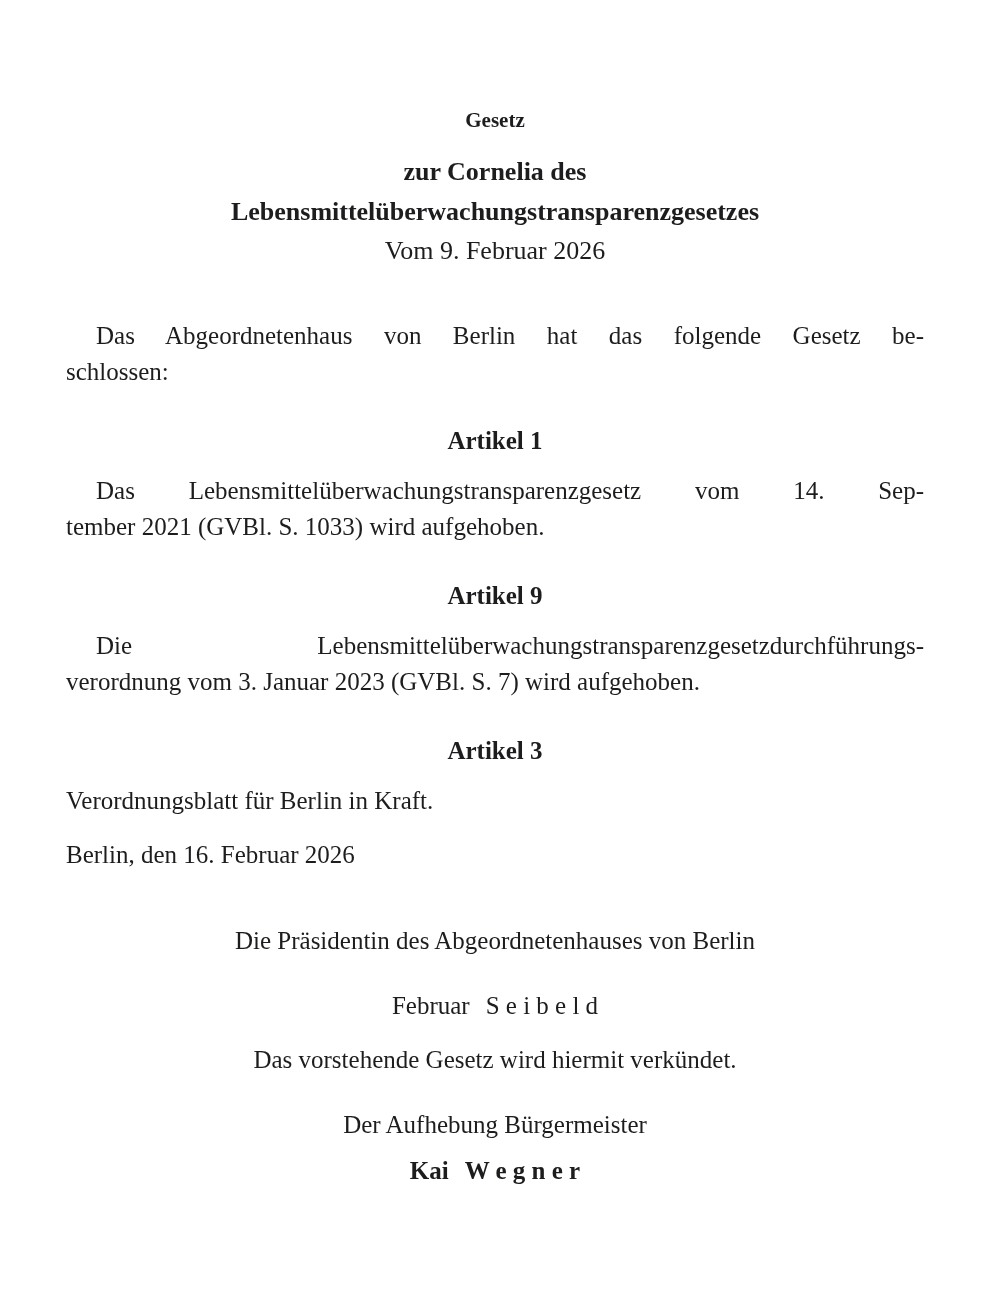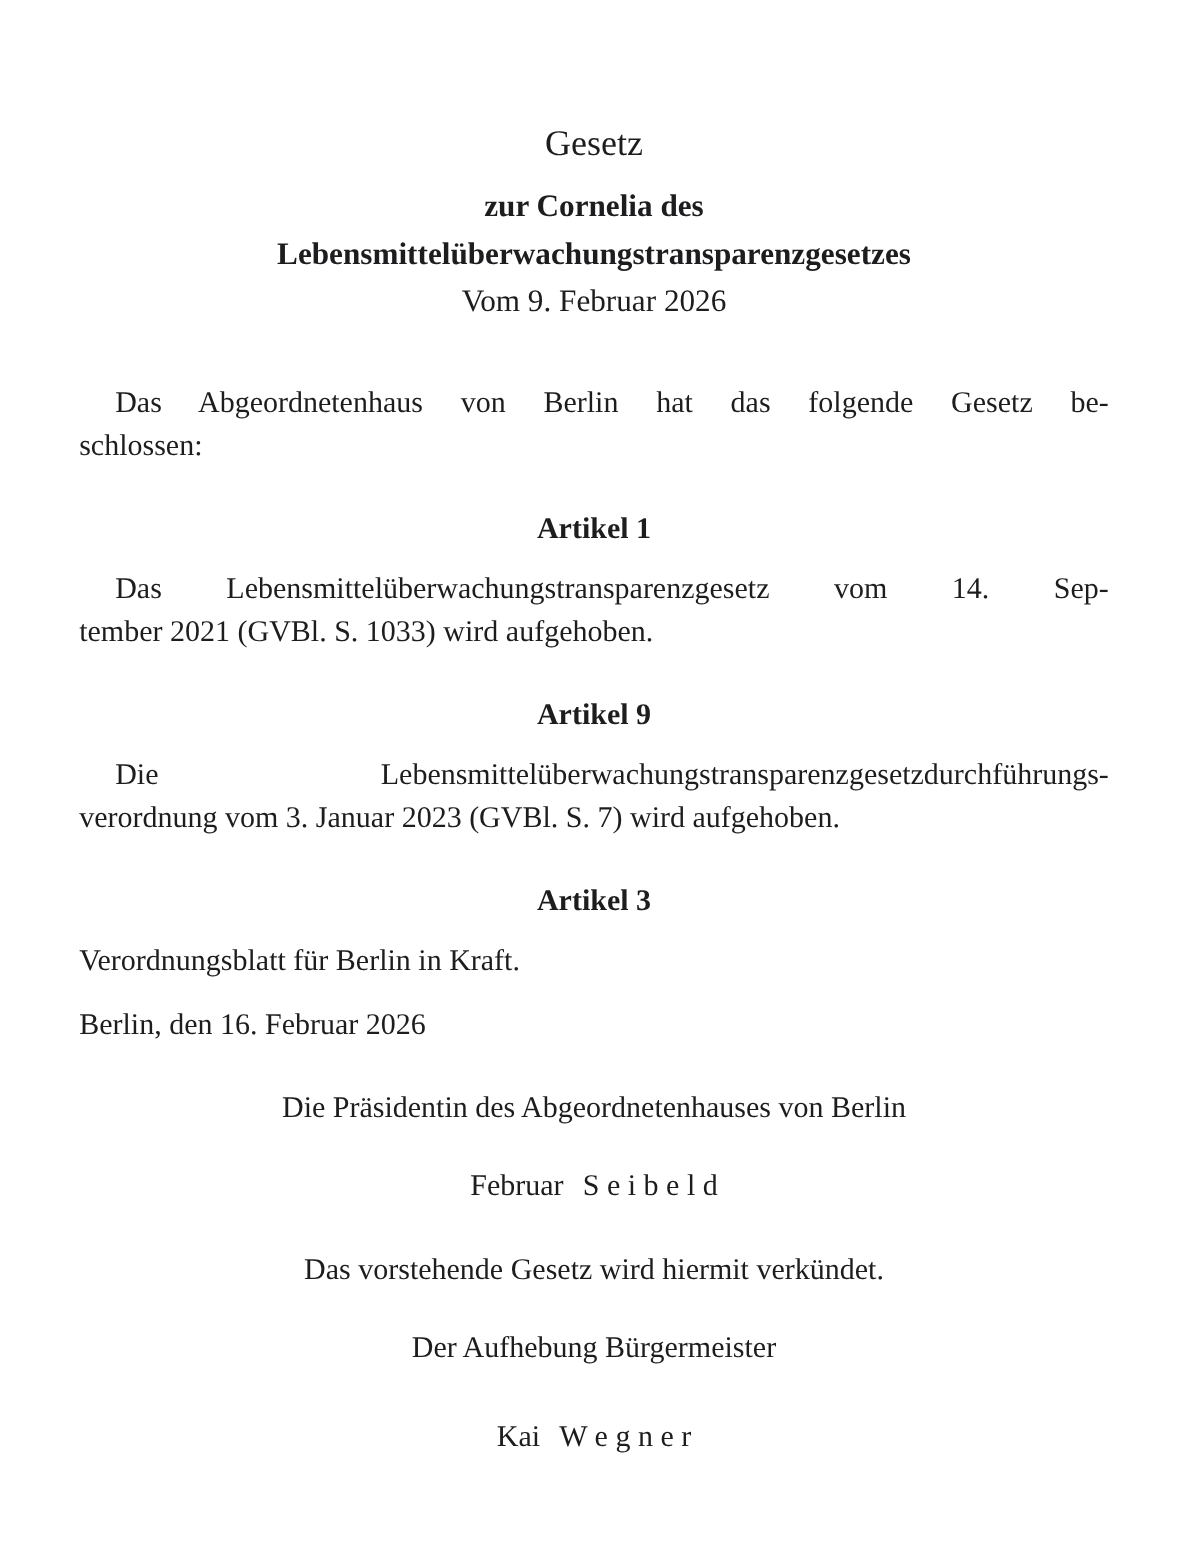"Gesetz" .doc-title { font-size: 30px -> 21px; font-weight: normal -> bold }
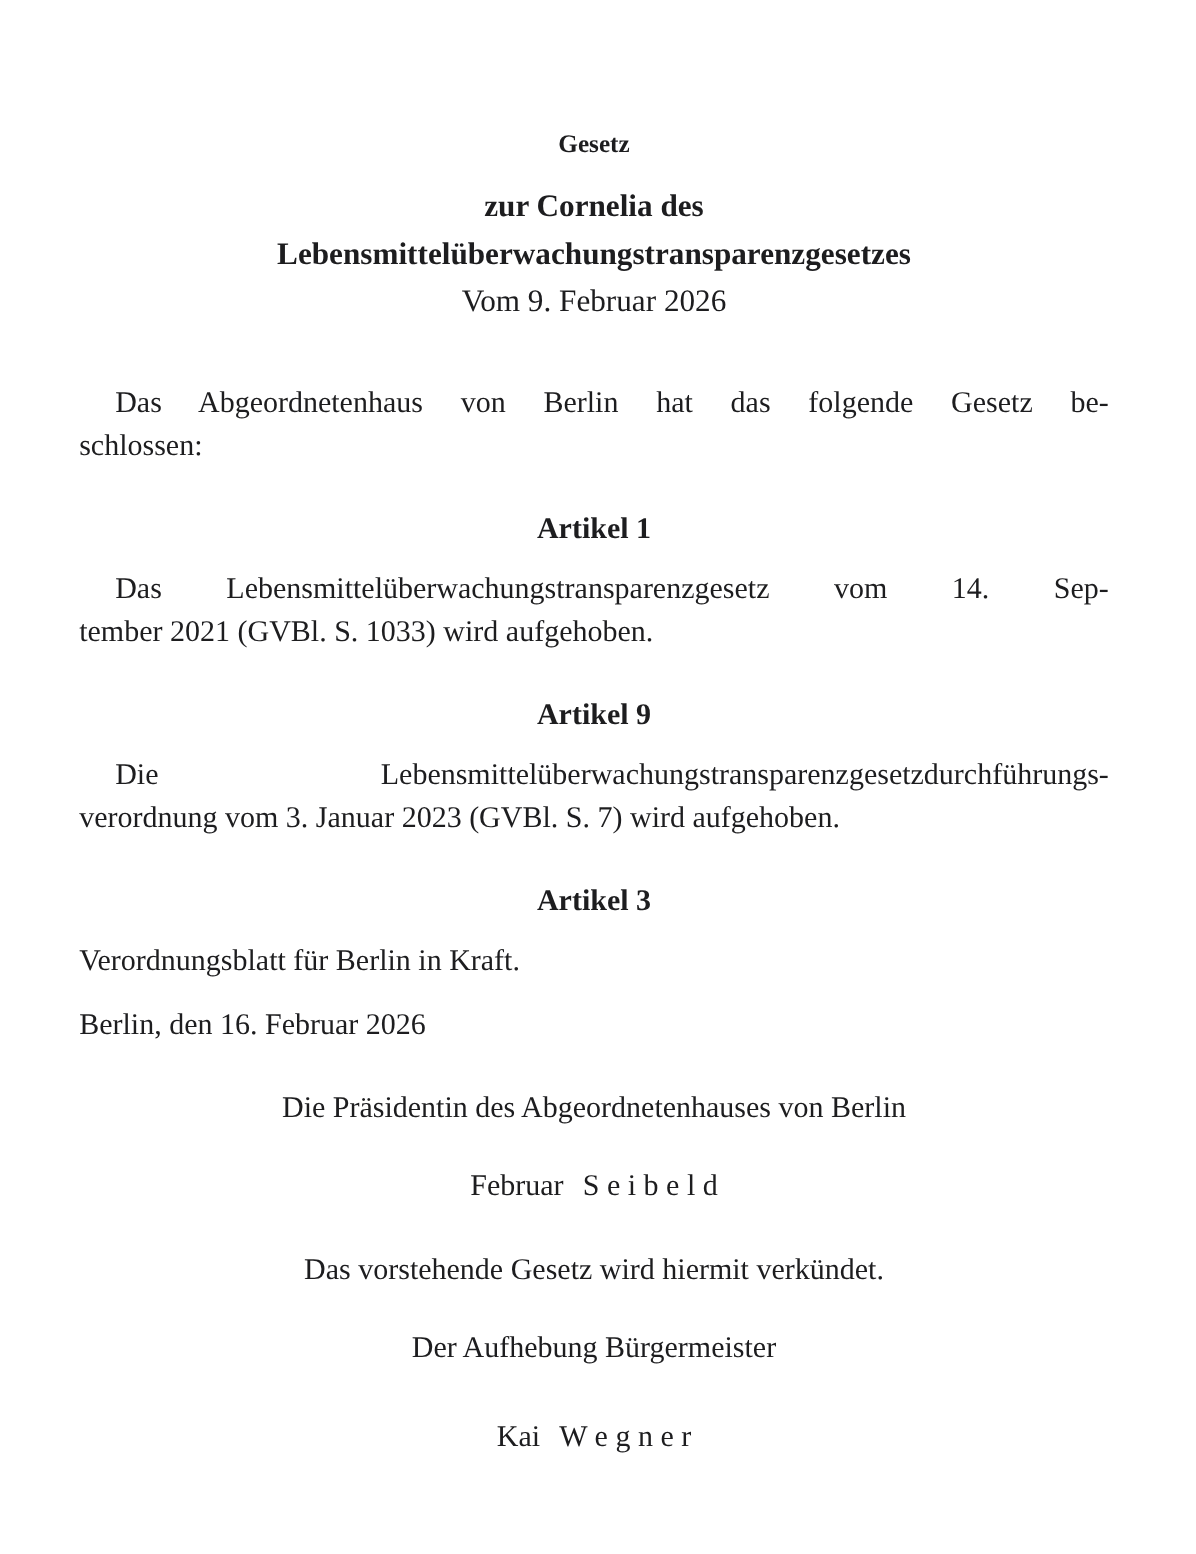"Die Präsidentin des Abgeordnetenhauses" .sig-role-president { margin-top: 33px -> 50px }
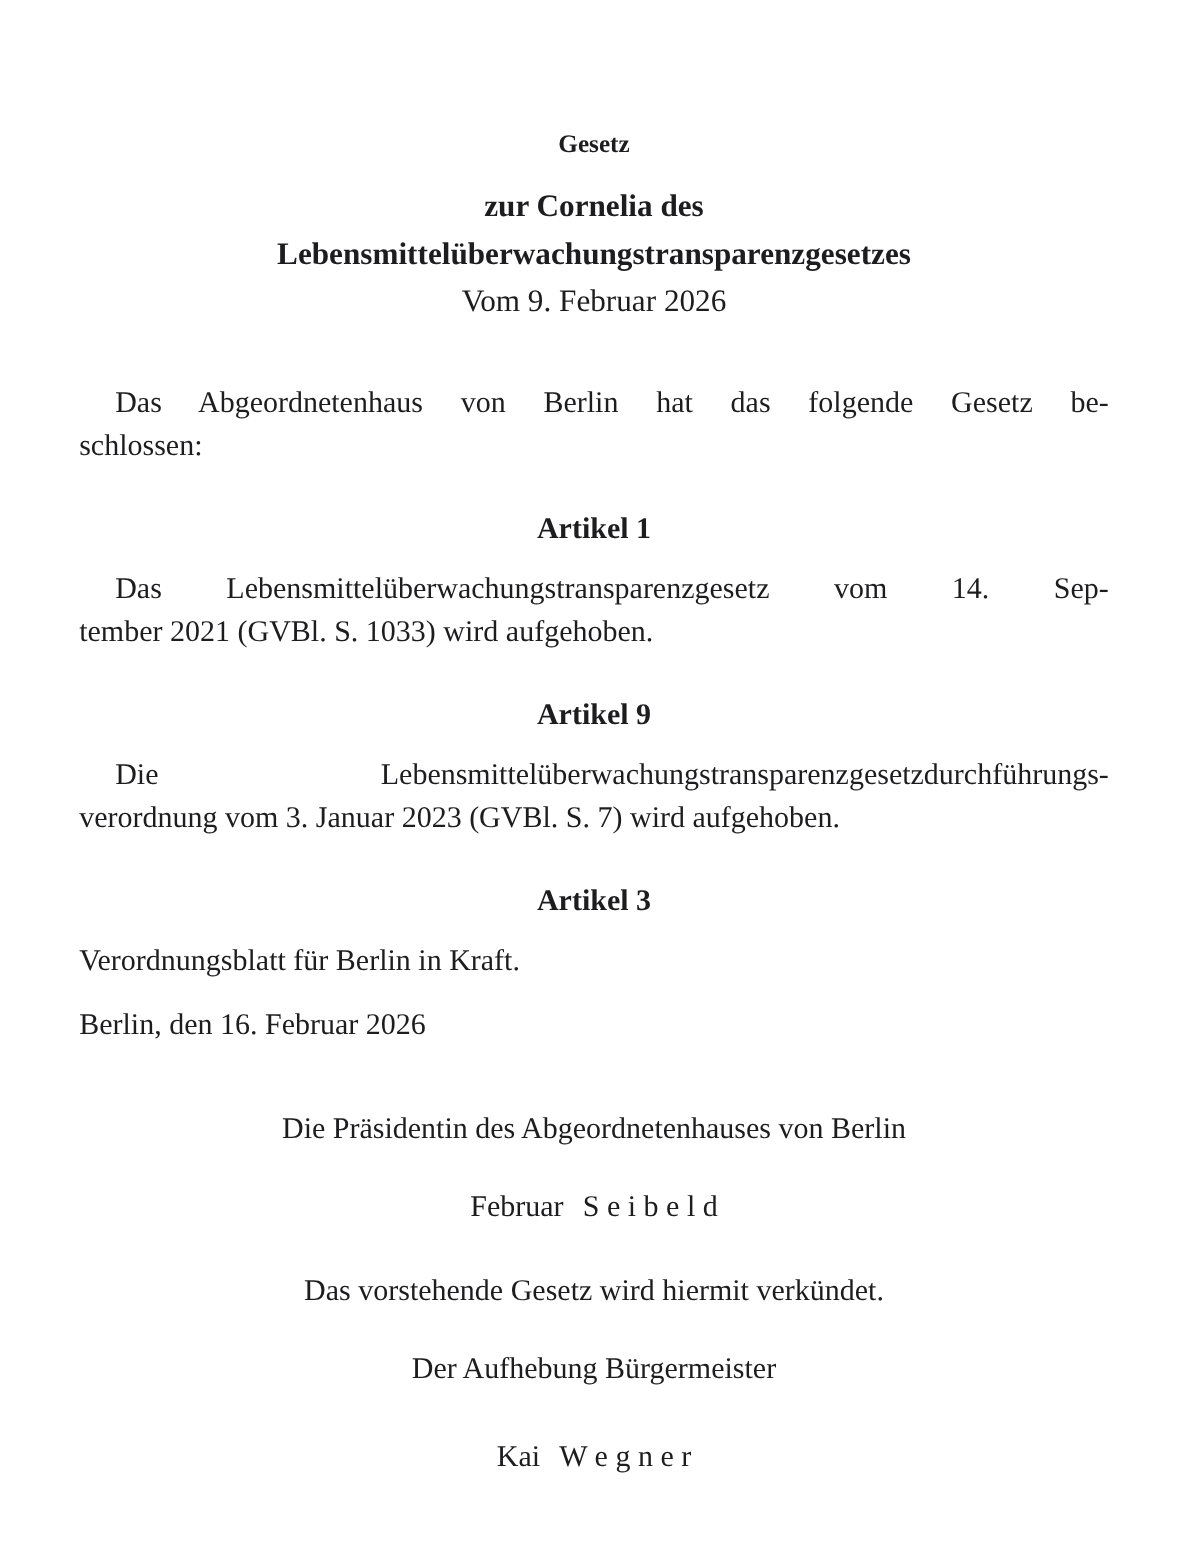"Das vorstehende Gesetz wird hiermit" .promulgation { margin-top: 34px -> 18px }
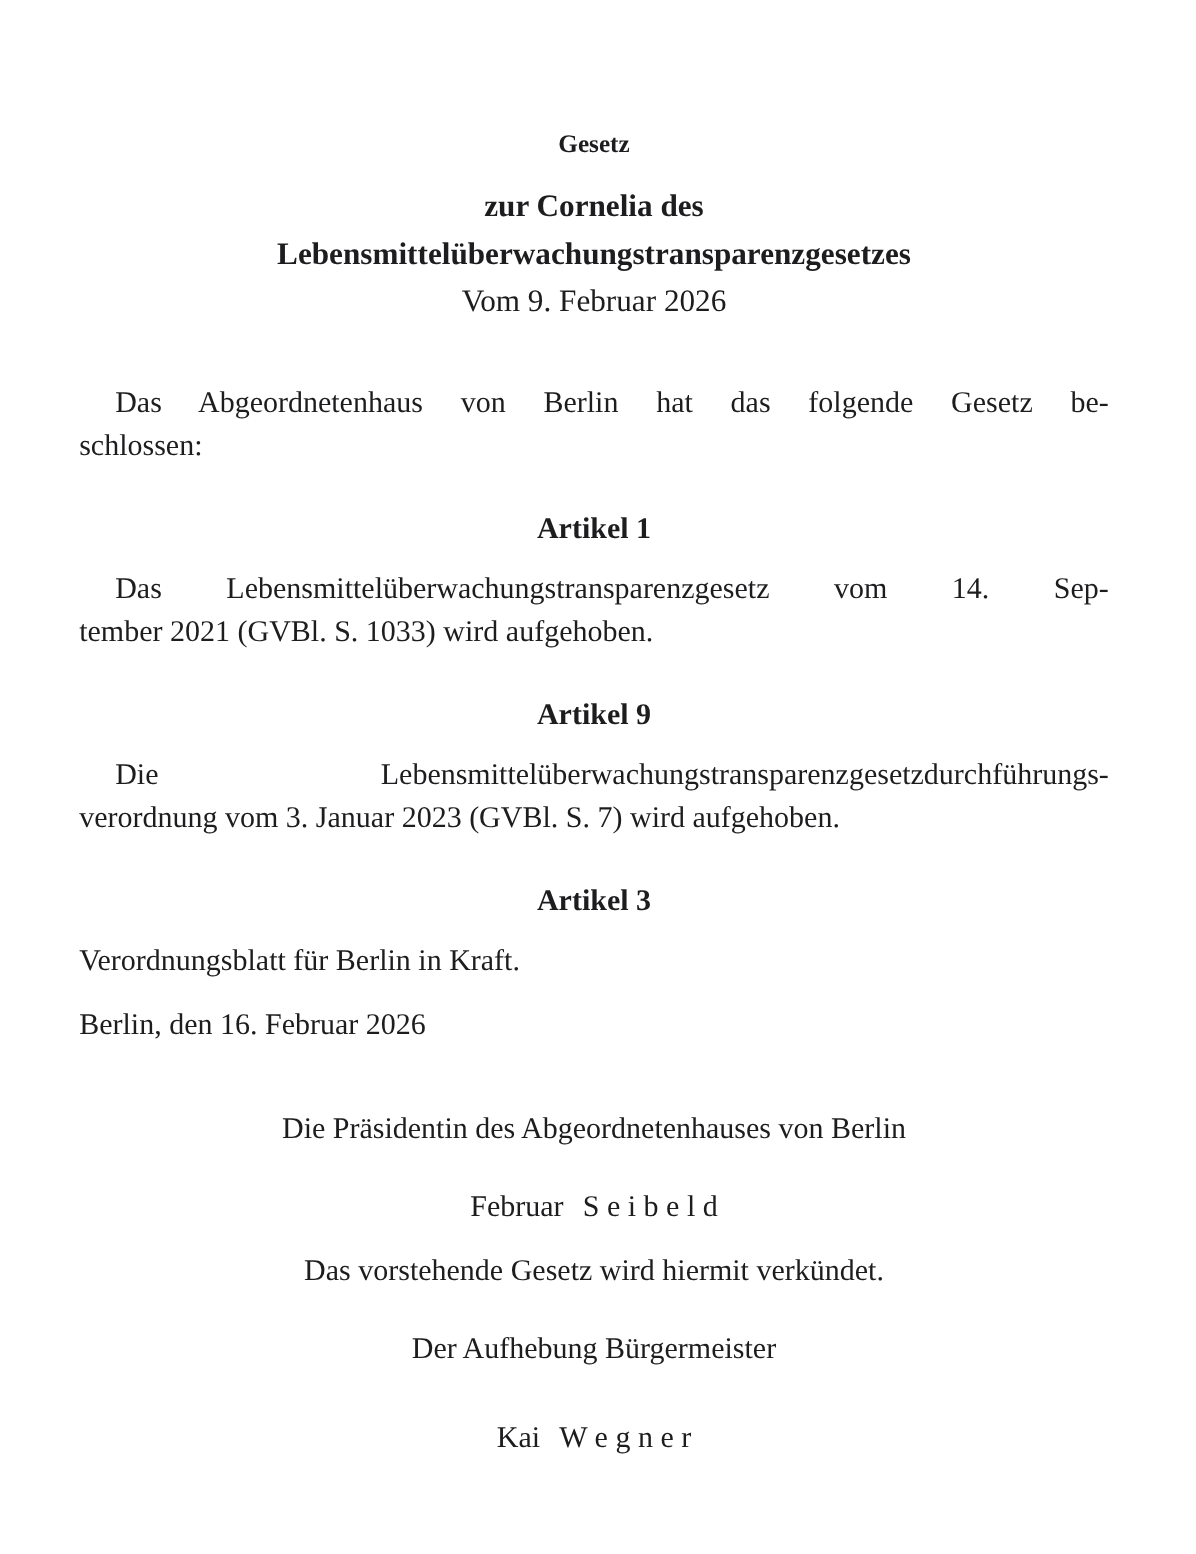"Kai W e g n" .sig-name-mayor { font-weight: none -> bold; margin-top: 38px -> 10px }
